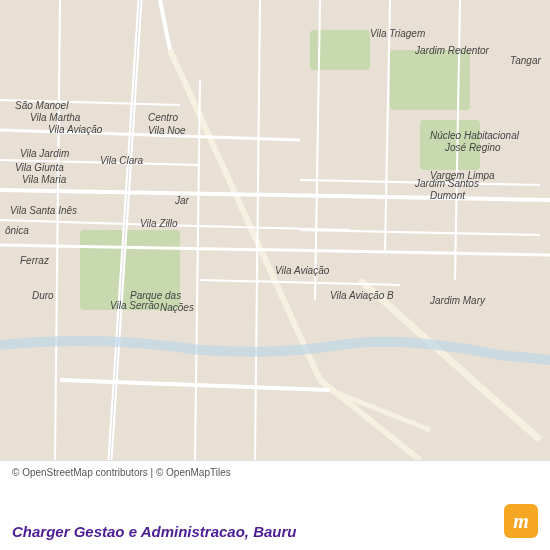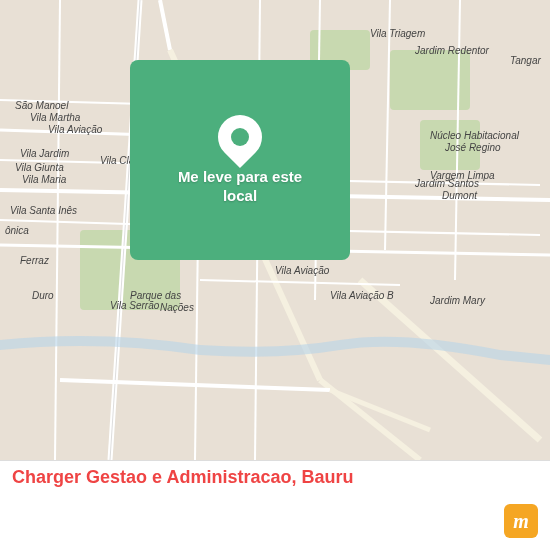"Me leve para este" div.green-area { html: <div> <div> <div></div> <div></div> </div> <div> <span>Me leve para este</span><br> <span>local</span> </div> </div> -> none }
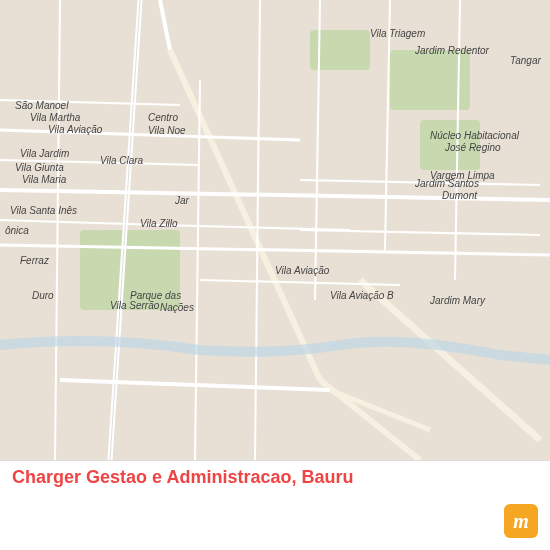"Dumont" div.map-label { margin-left: 12px -> none }
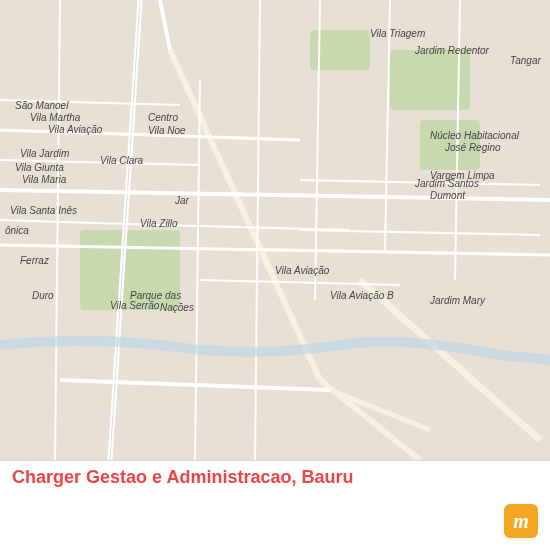"© OpenStreetMap contributors | ©" div { html: none -> <div>© OpenStreetMap contributors | © OpenMapTiles</div> }
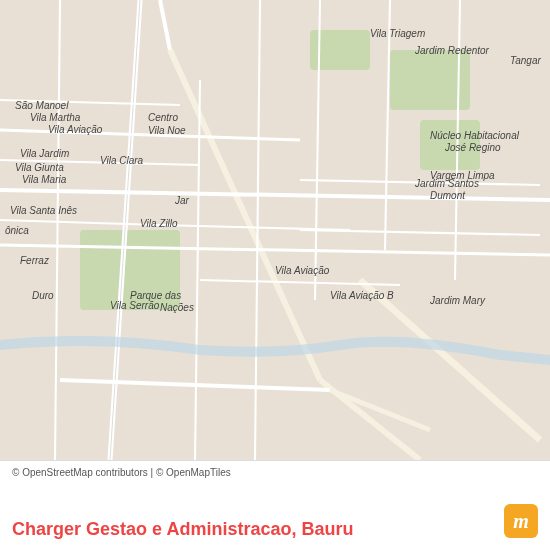"Charger Gestao e Administracao, Bauru" #place-name { color: #ef4444 -> #4c1d95; font-size: 18px -> 15px; font-style: none -> italic }
